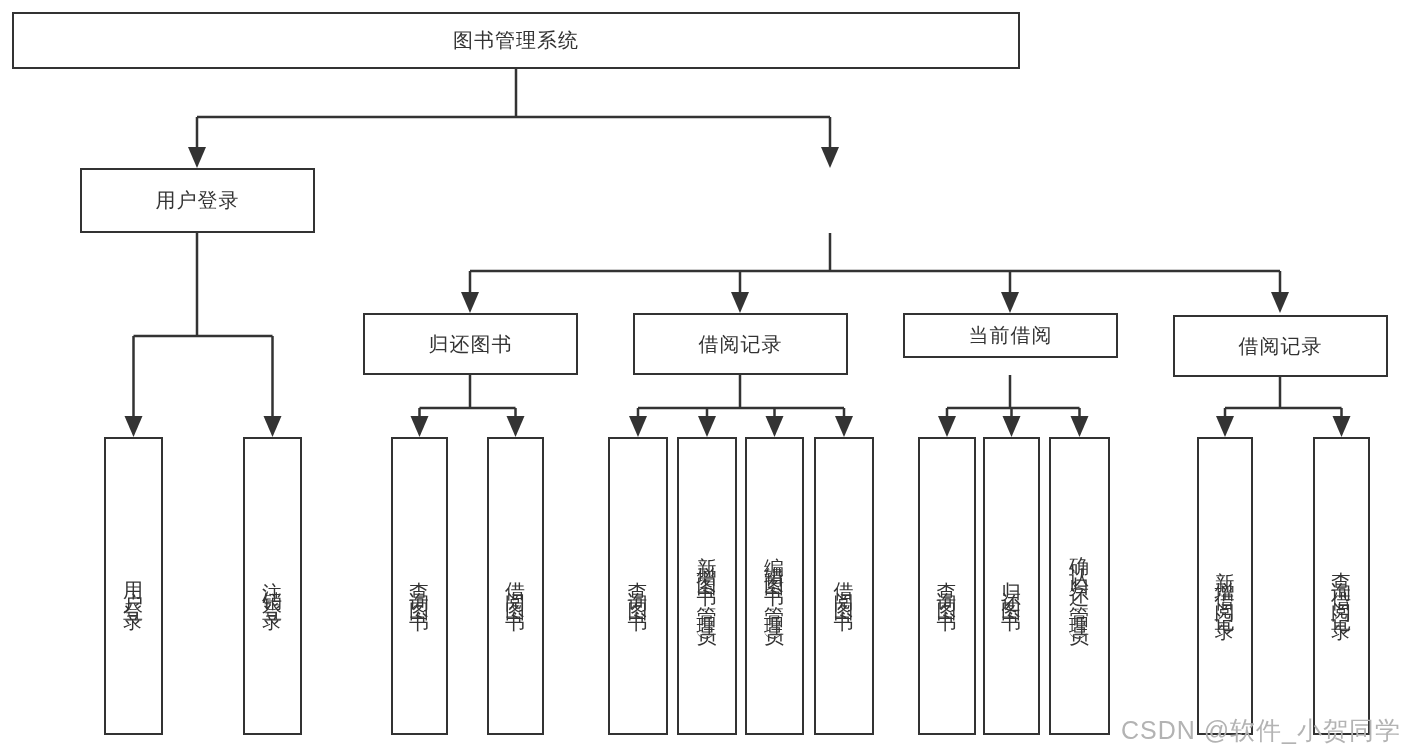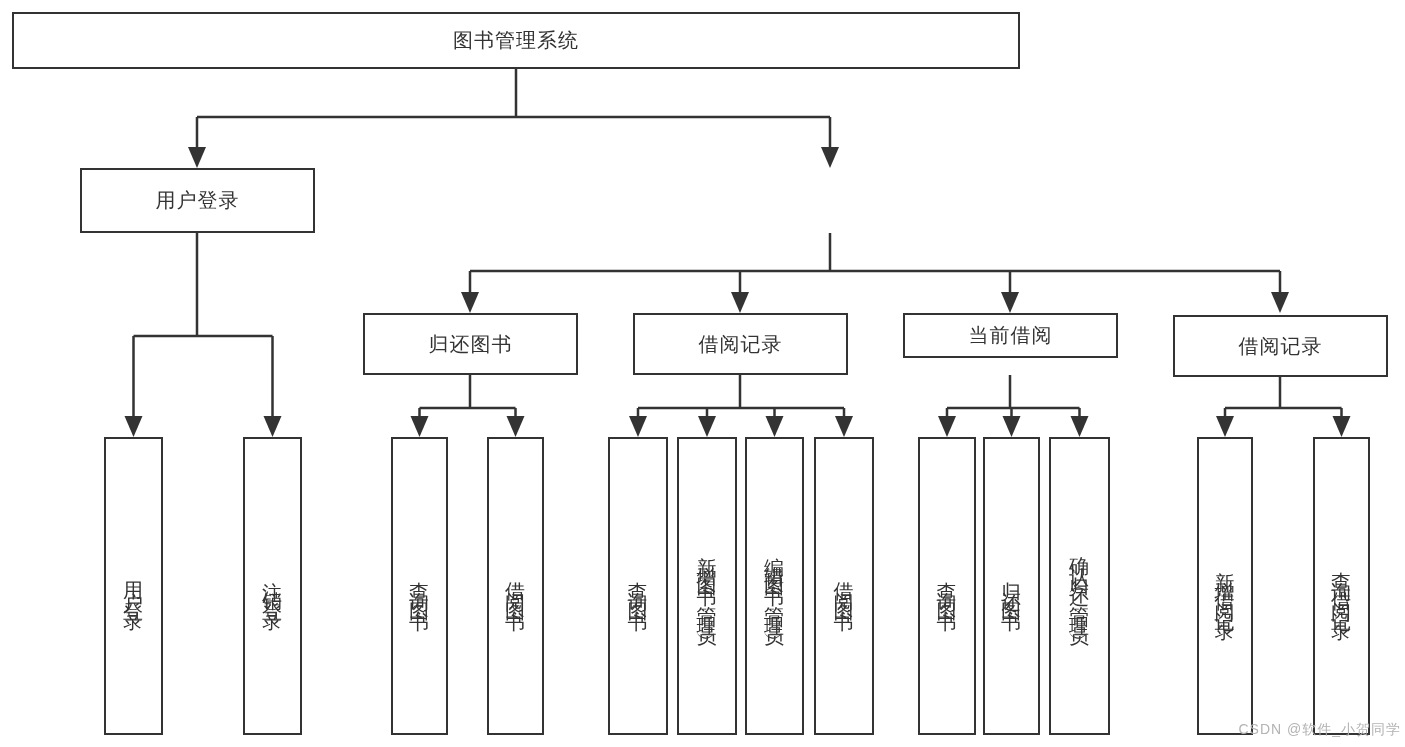"CSDN @软件_小贺同学" .watermark { bottom: 8px -> 0; font-size: 14px -> 25px }
